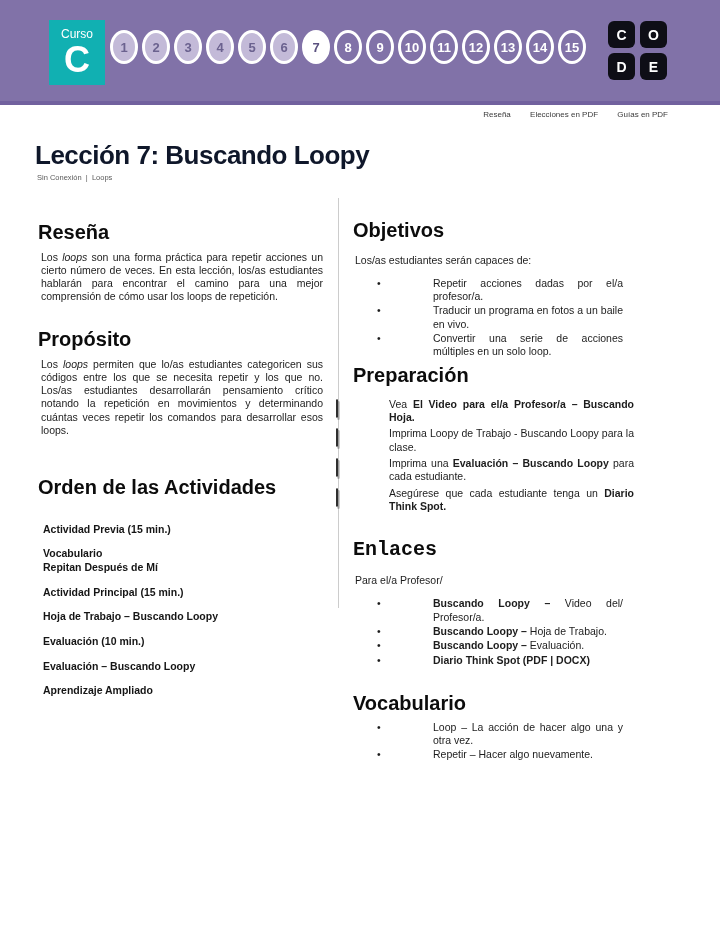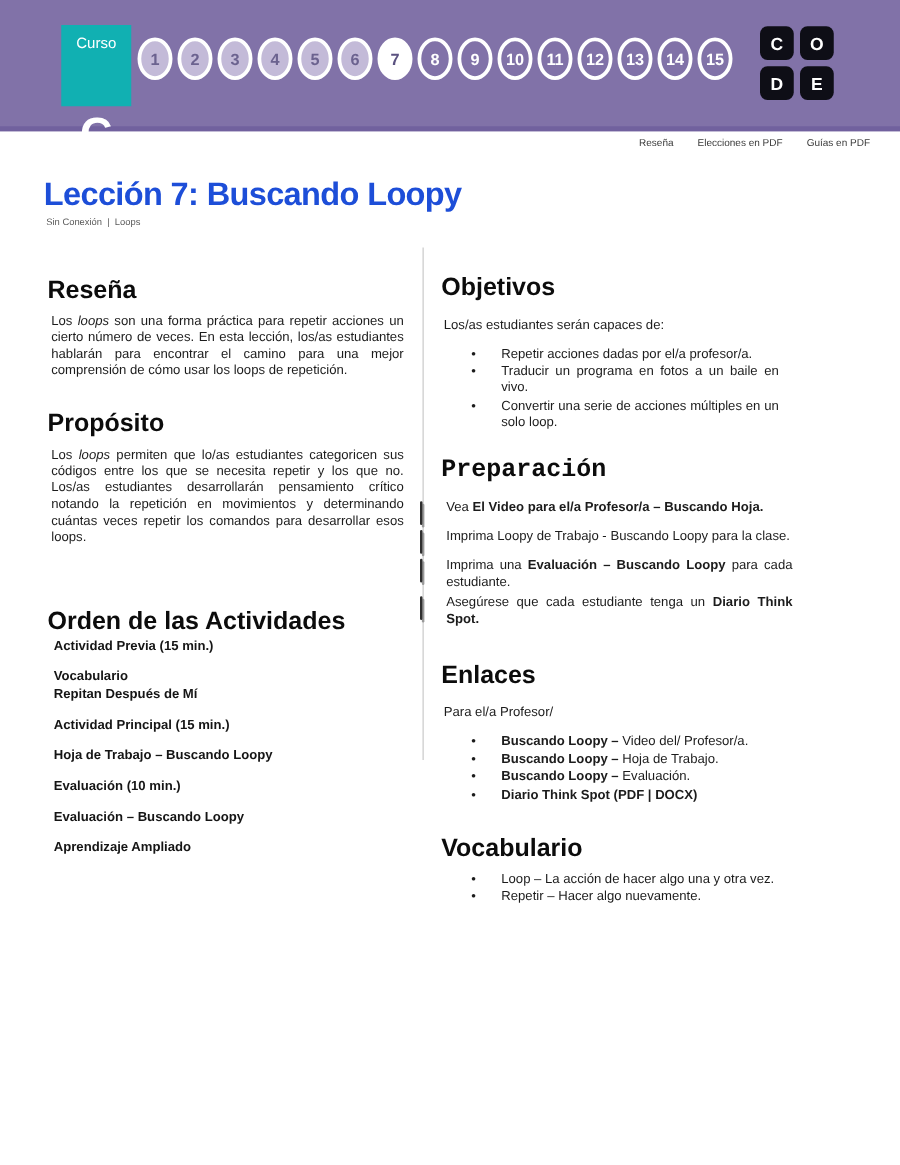"Curso" .course-badge { gap: 47px -> none }
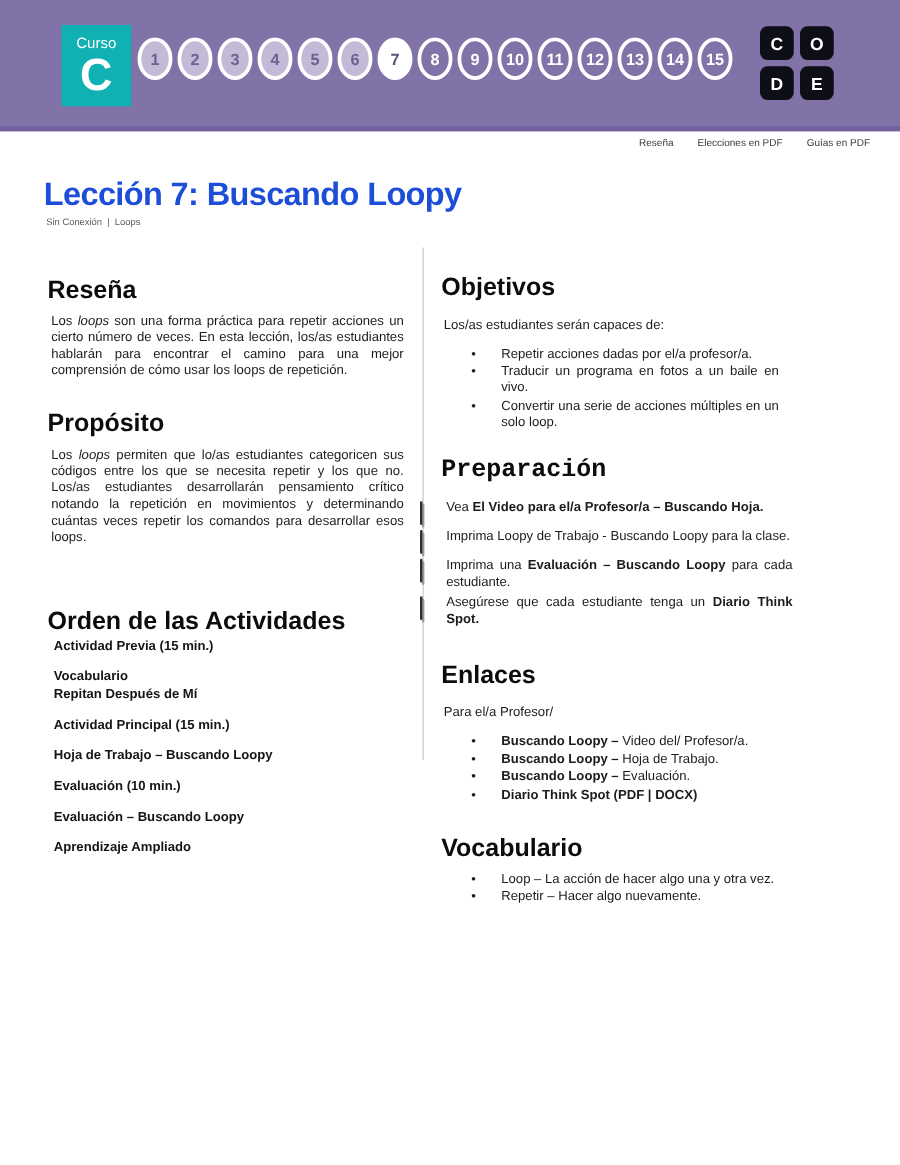"Reseña Elecciones en PDF Guías" .navlinks { padding-right: 24px -> 52px }
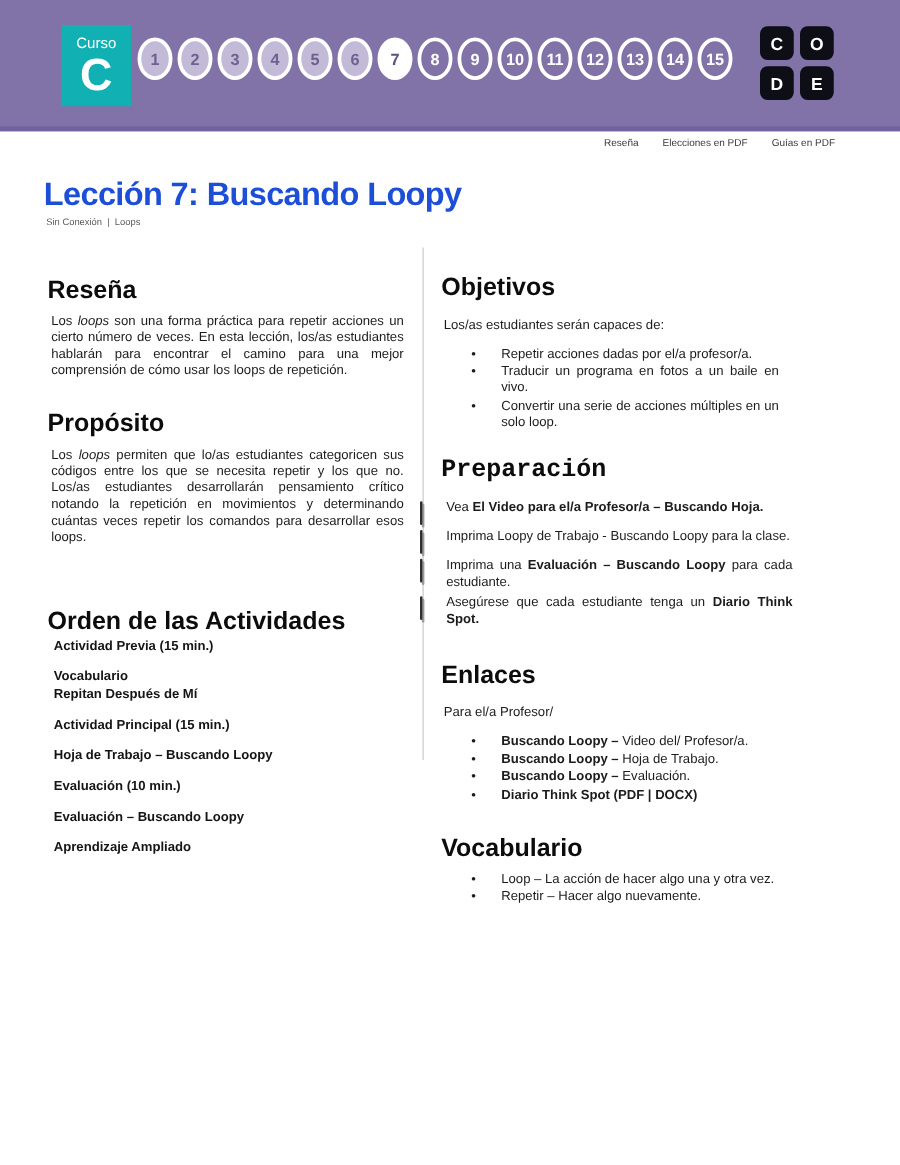"Lección 7: Buscando Loopy" h1 { color: #1d4ed8 -> #0f172a }
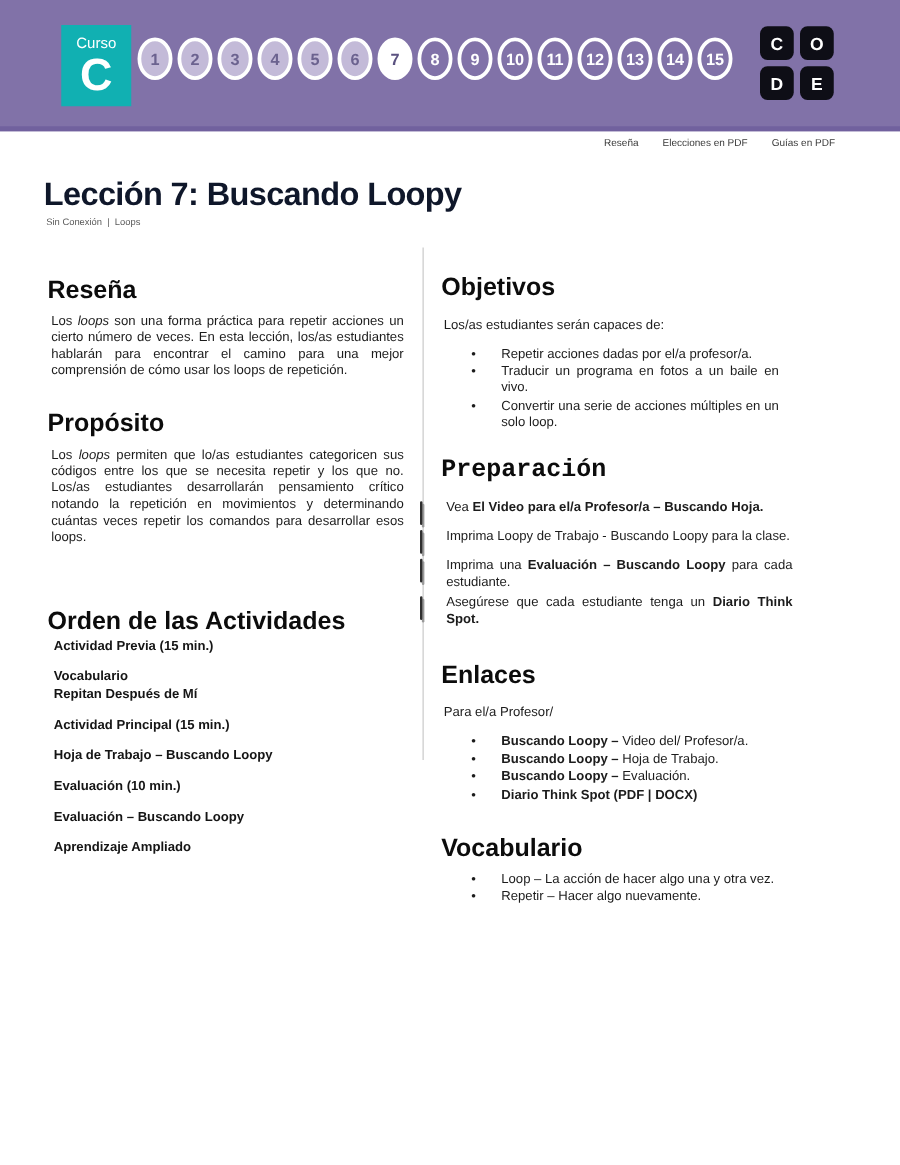"Repetir acciones dadas por el/a" .btext { margin-left: none -> 32px }
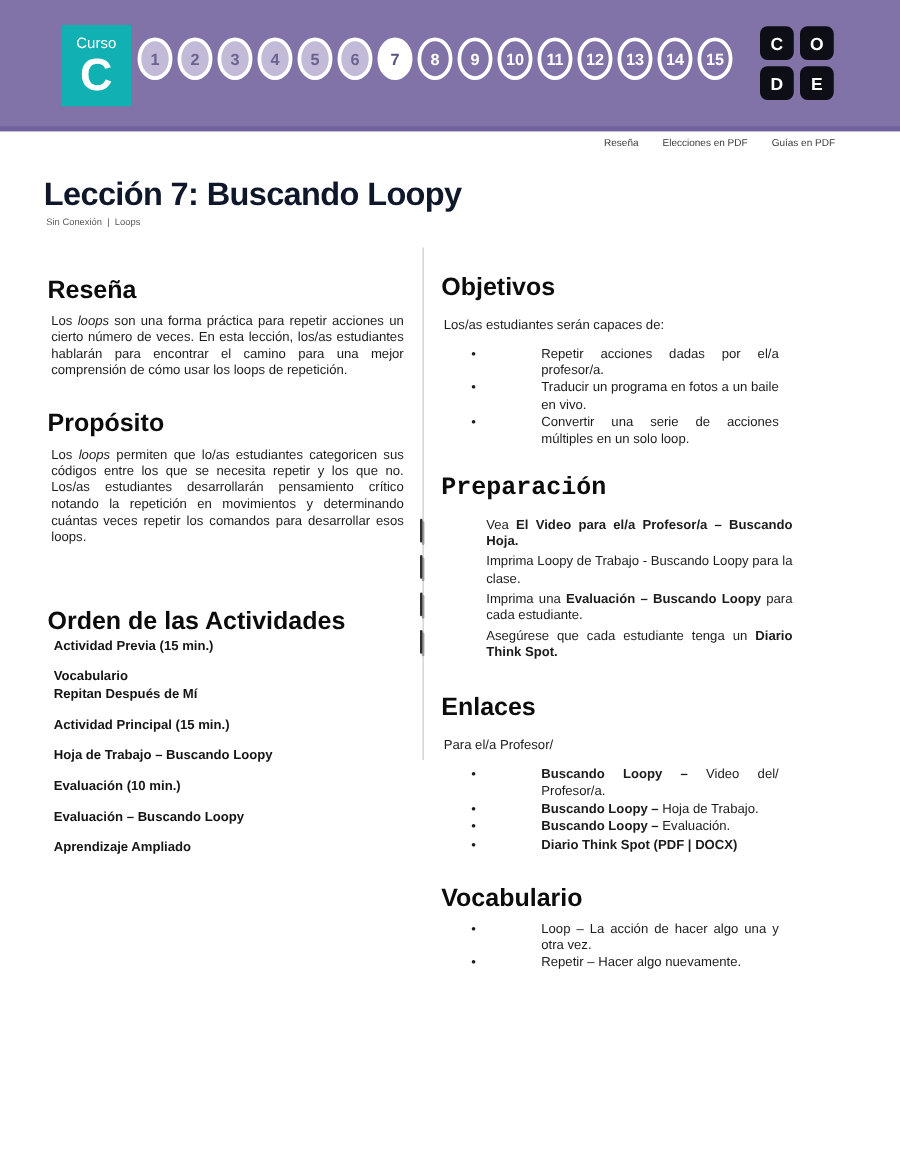"Preparación" .mt-preparacion { font-family: Liberation Mono, monospace -> none; margin-top: 20px -> 4px }
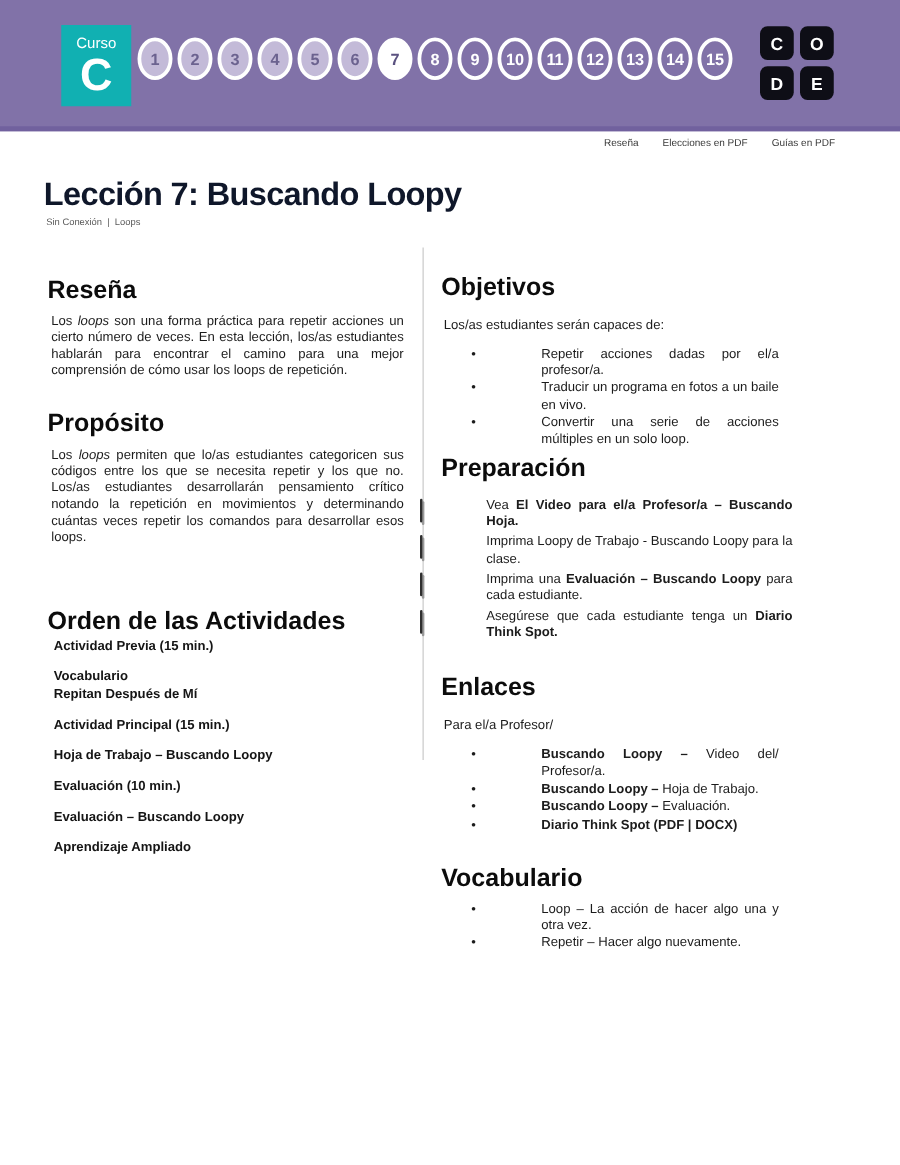"Orden de las Actividades" .mt-orden { margin-top: 48px -> 38px }
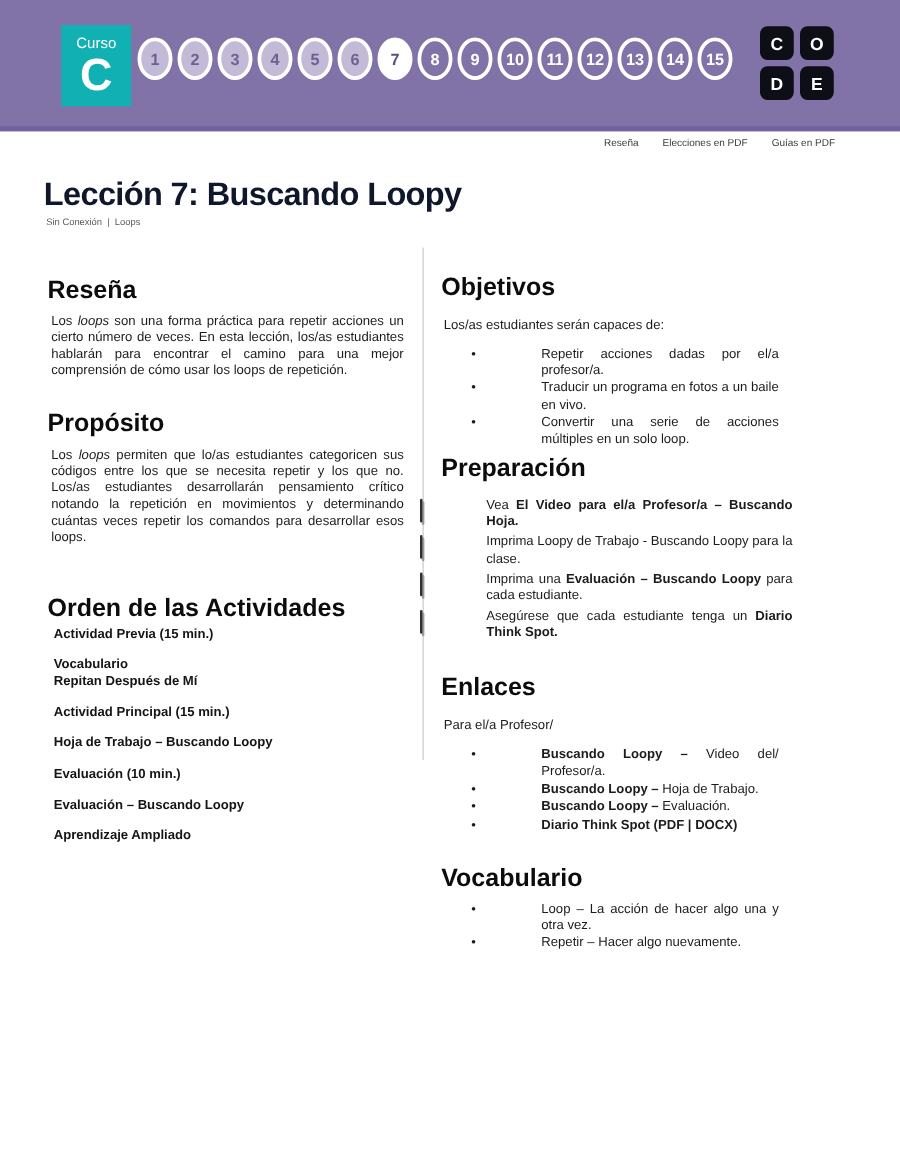"Actividad Previa (15 min.)" .orden-list { margin: 2px 0 0 5px -> 24px 0 0 5px }
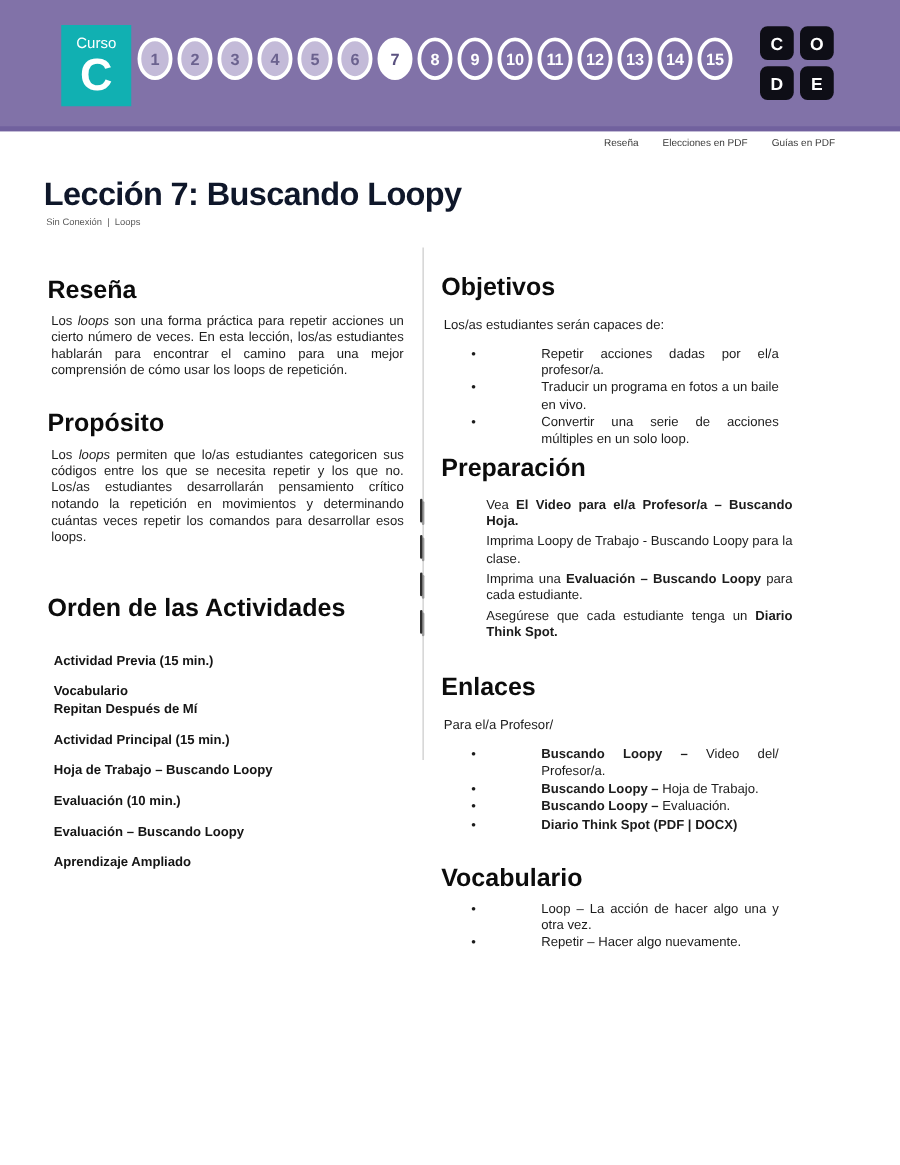"Enlaces" .mt-enlaces { font-family: none -> Liberation Mono, monospace }
